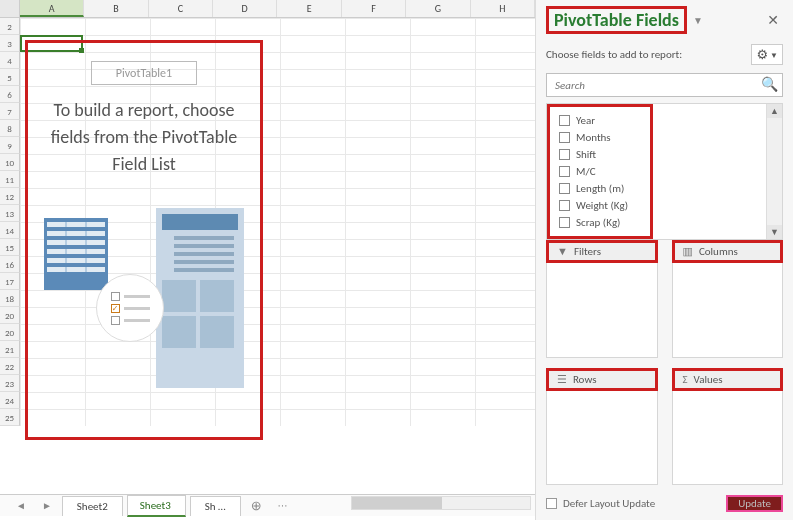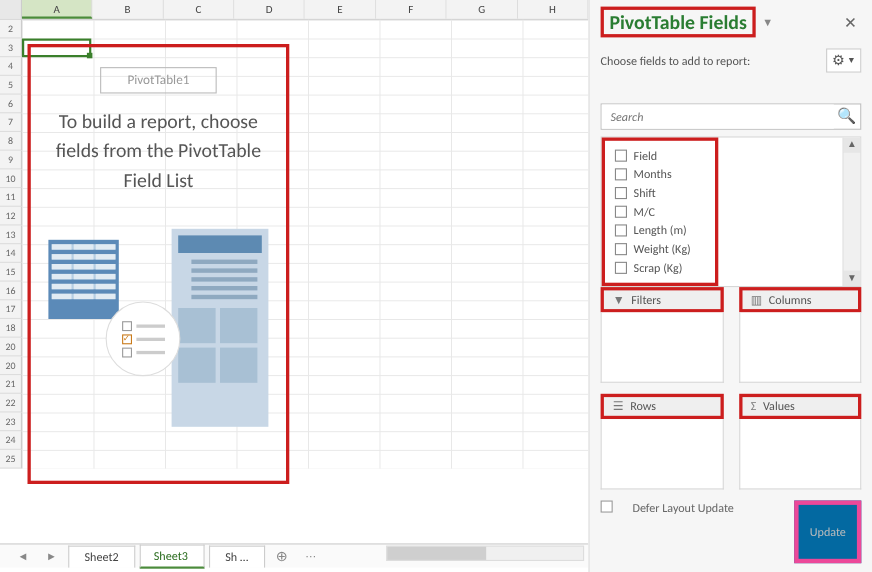"Search" .pane-search { margin-top: 20px -> none }
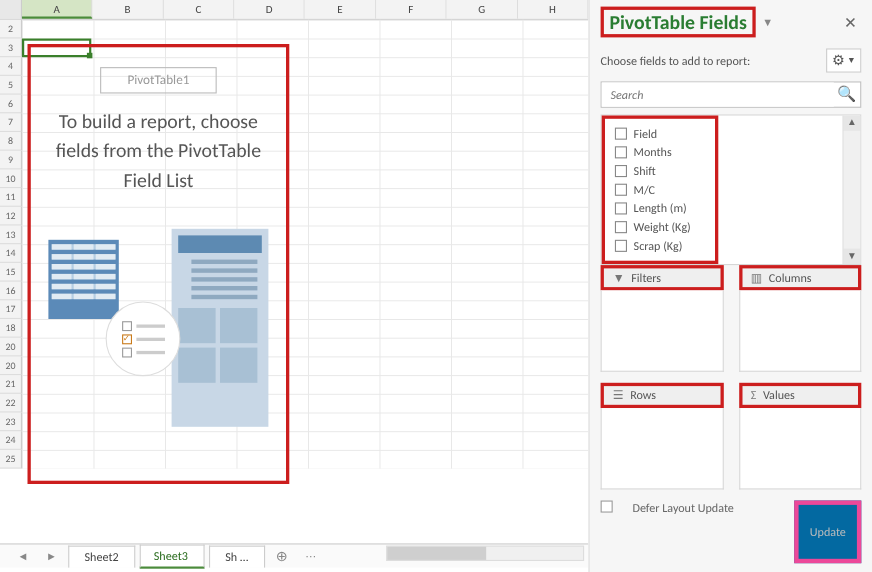"Field" span { text: Field -> Year }
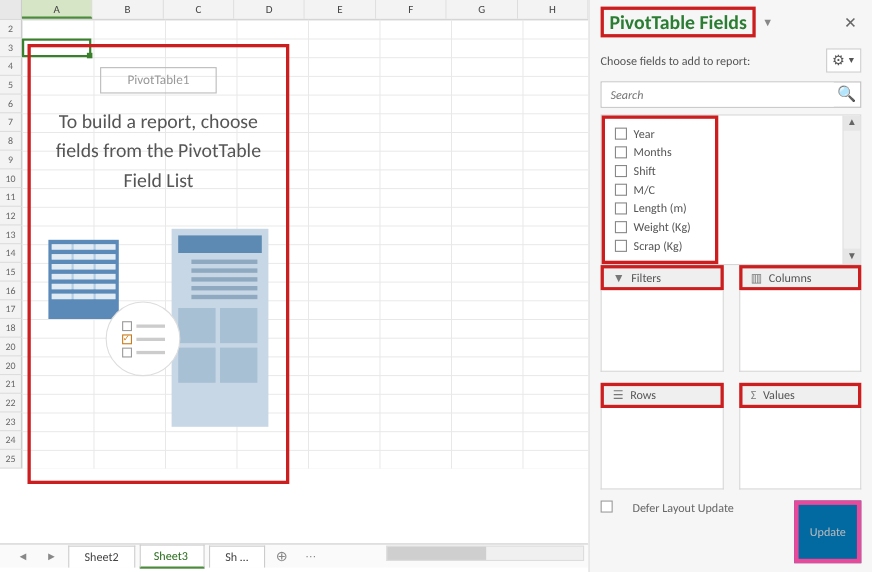"Defer Layout Update" .pane-footer { align-items: none -> center; gap: 18px -> 6px }
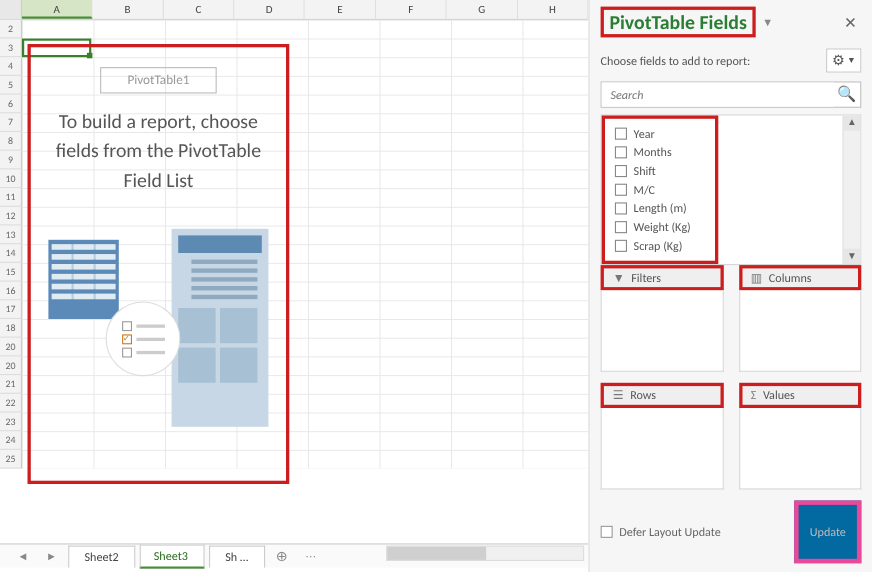"Update" .update-btn { background: #0369a1 -> #7f1d1d; border: 4px solid #ec4899 -> 2px solid #ec4899; padding: 18px 10px -> 0 10px }
